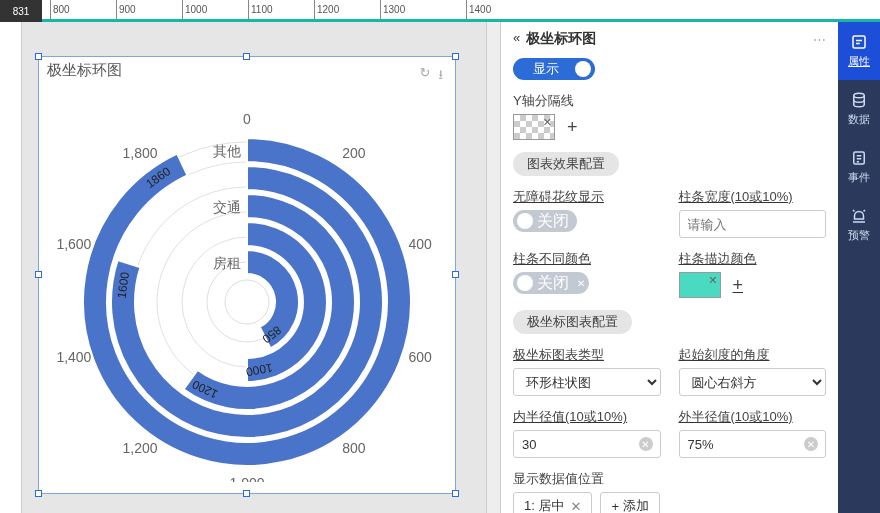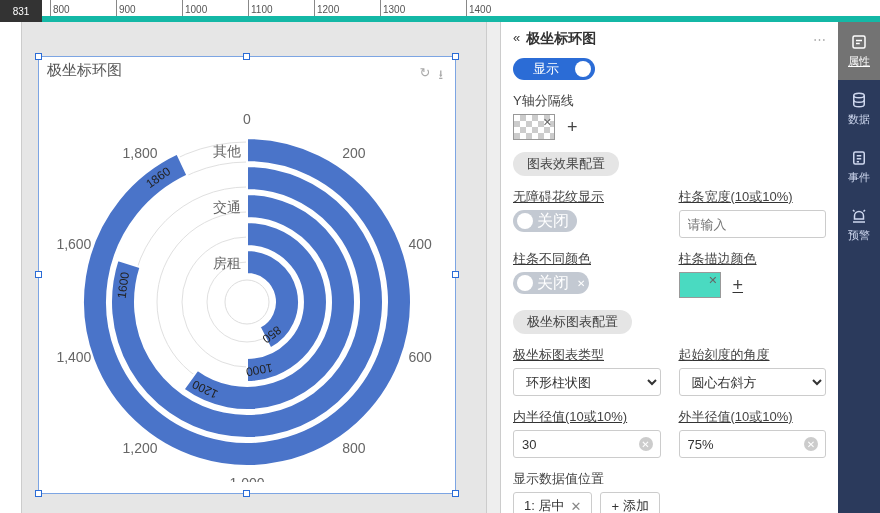"831" .ruler-row { border-bottom: 6px solid #14b8a6 -> 3px solid #14b8a6 }
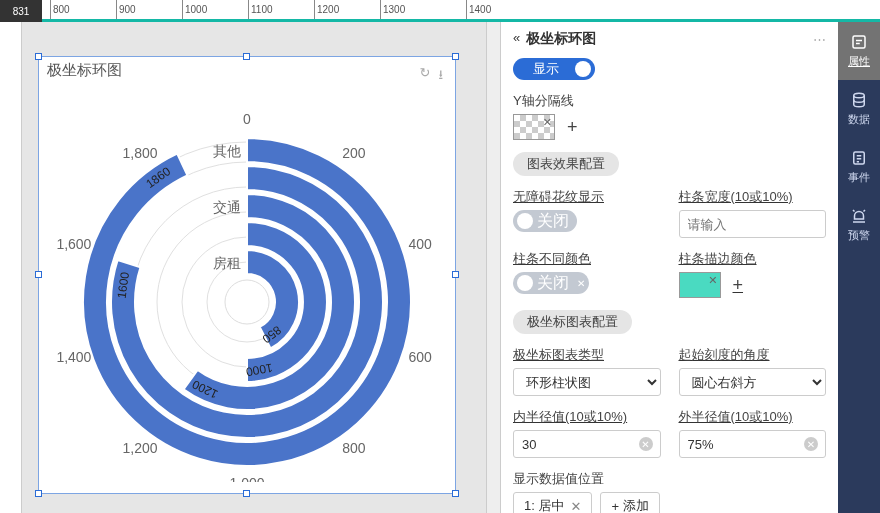"属性" .ptab.active { background: #737373 -> #1d4ed8 }
